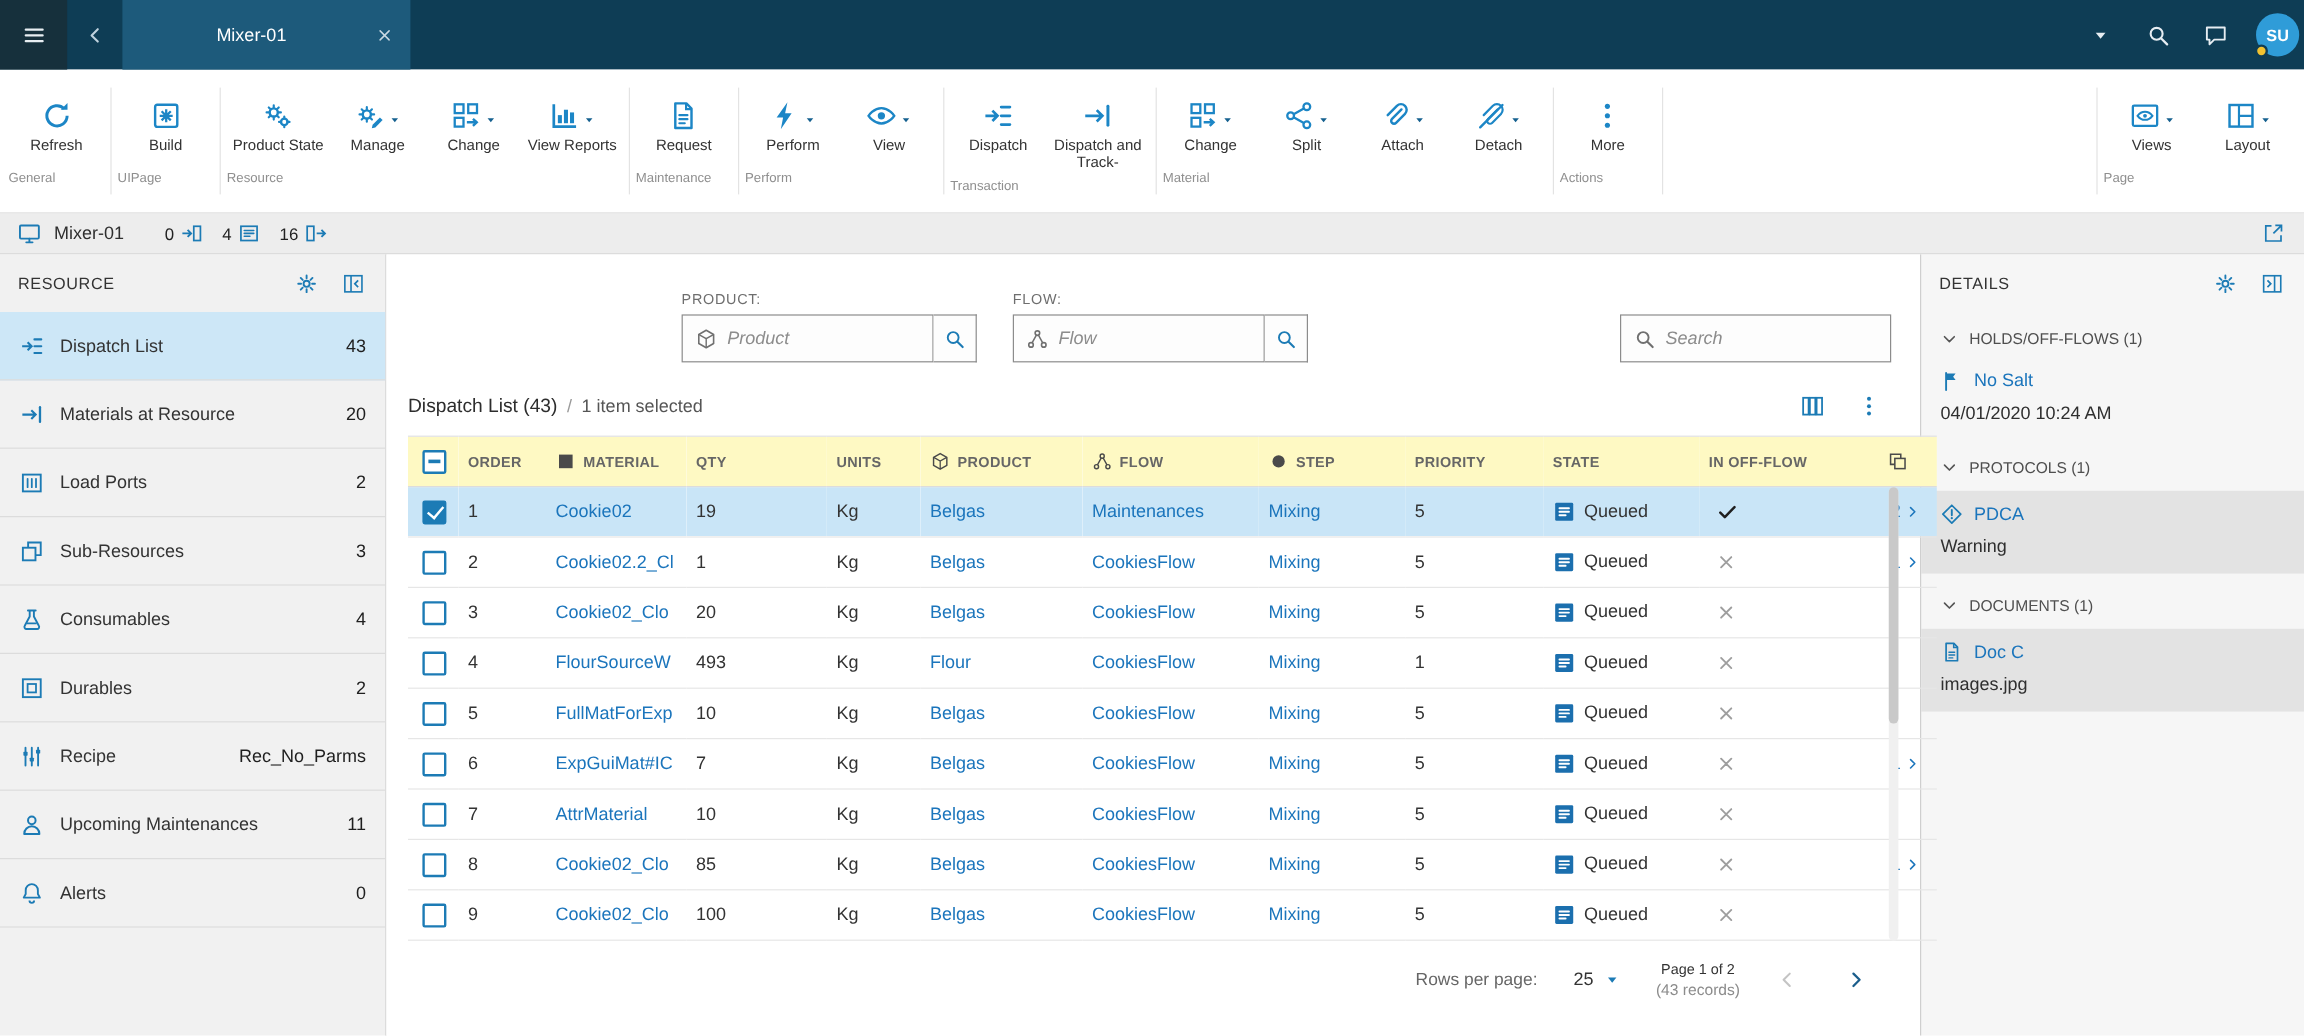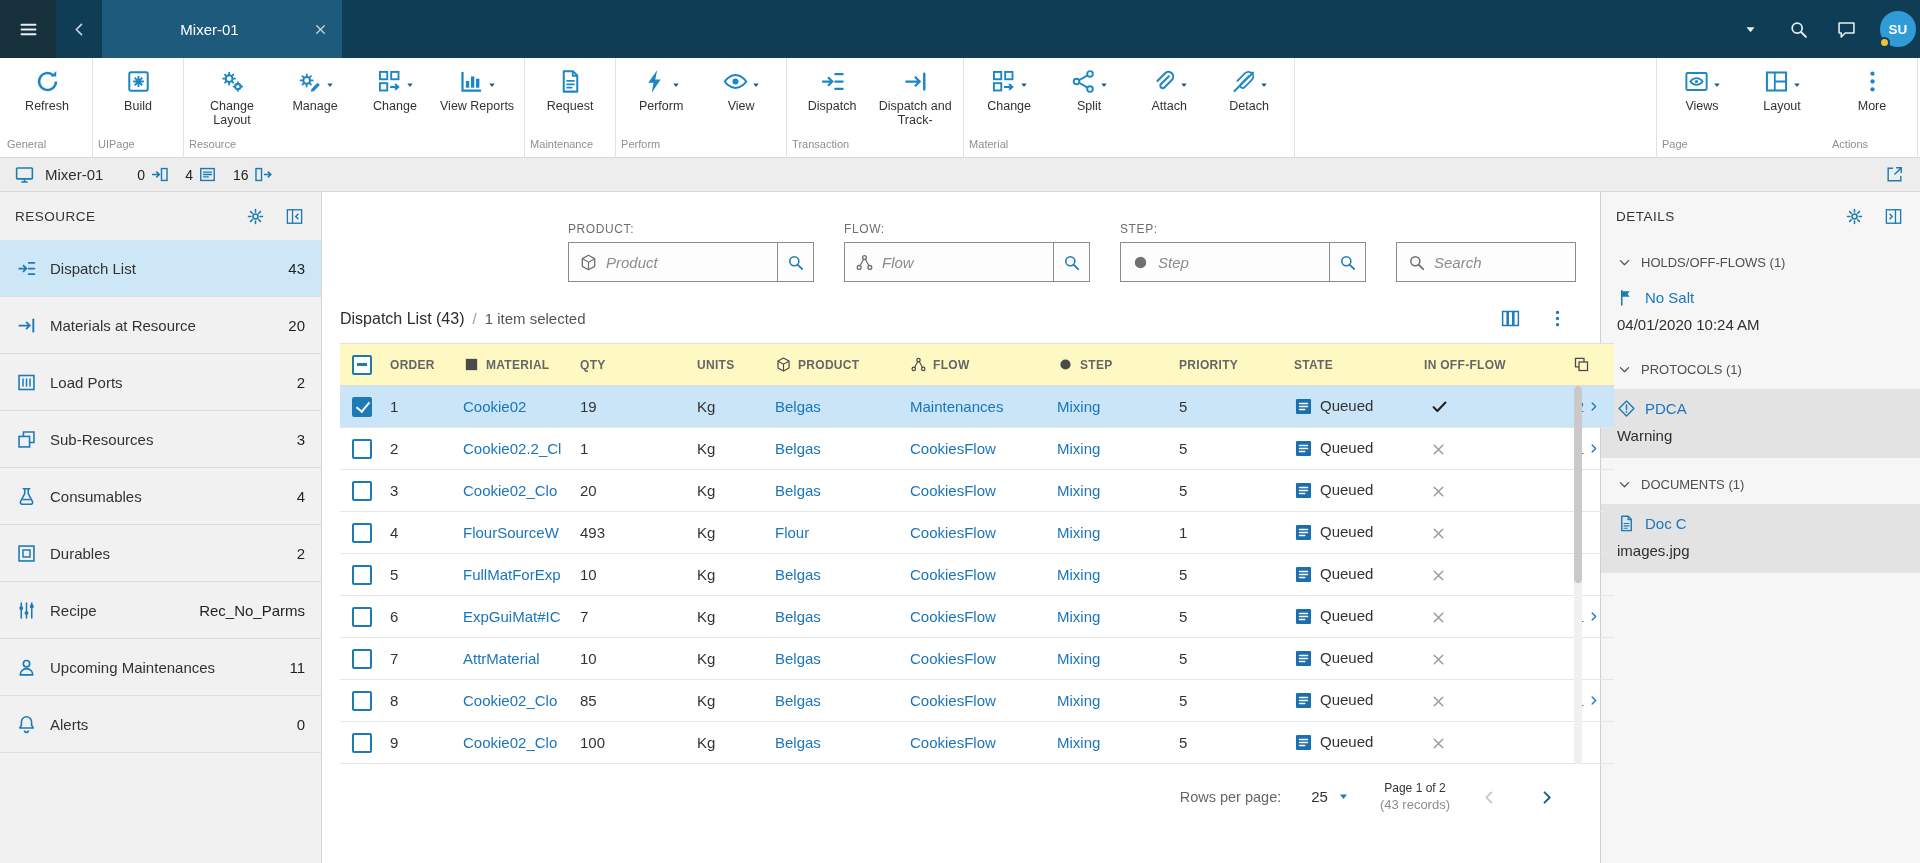"Refresh" .ribbon { height: 100px -> 120px; padding: 0 2px -> 15px 2px }
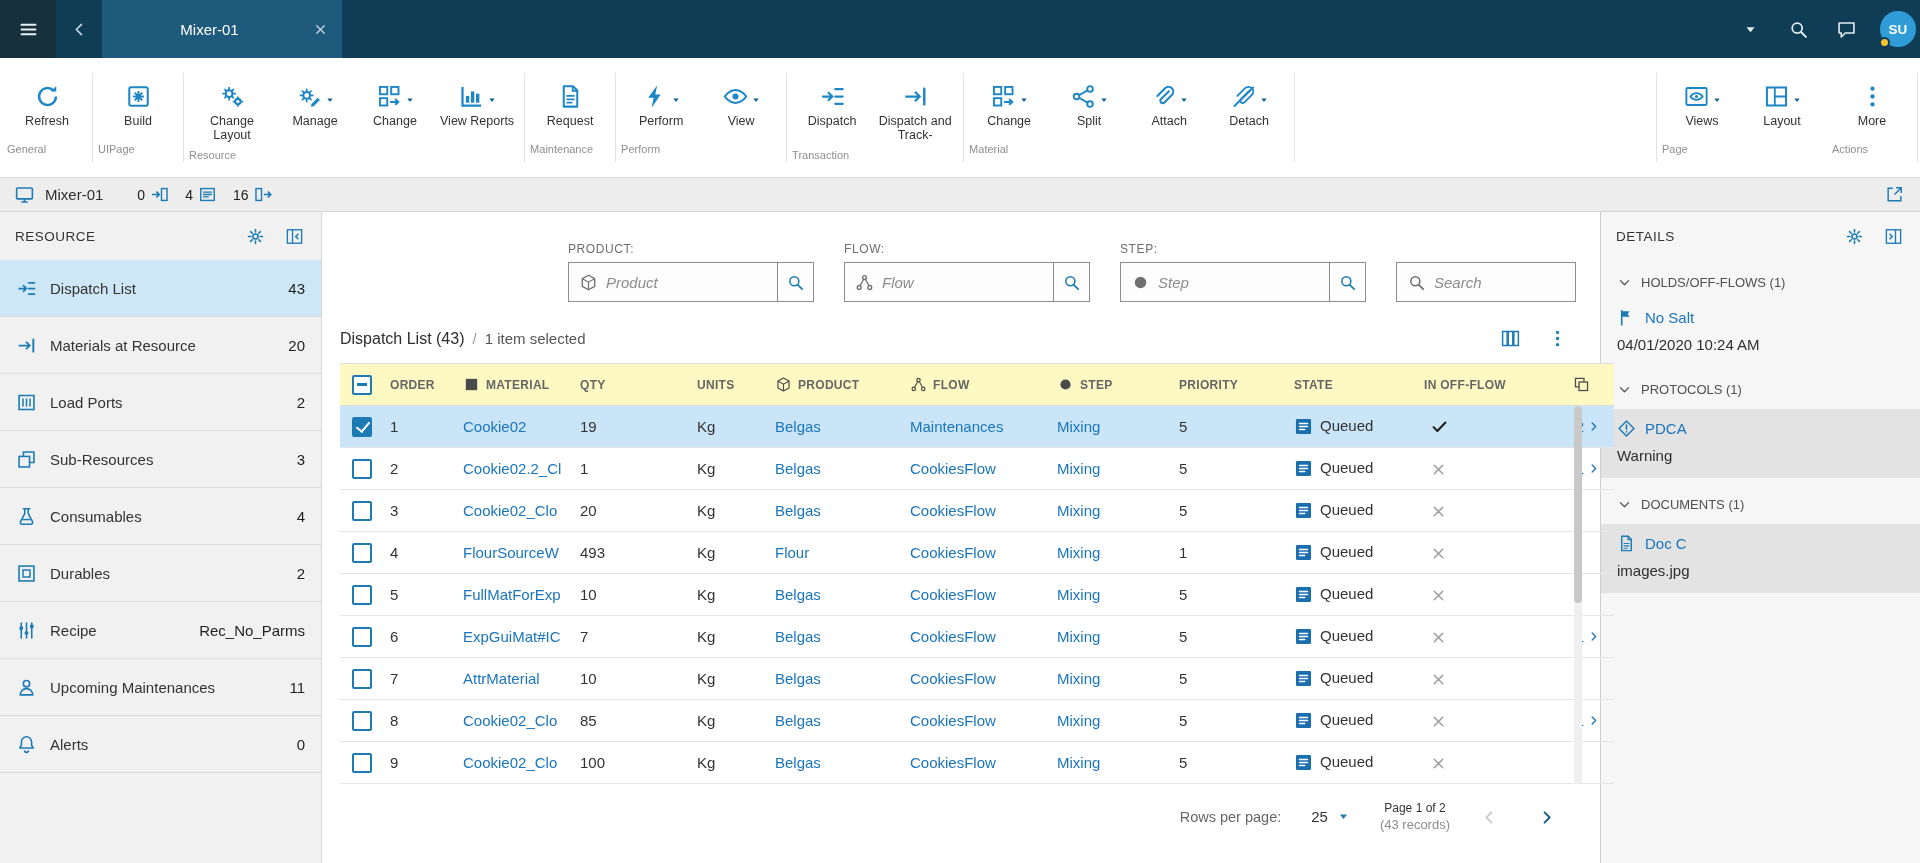"Change Layout" span.rlabel { text: Change Layout -> Product State }
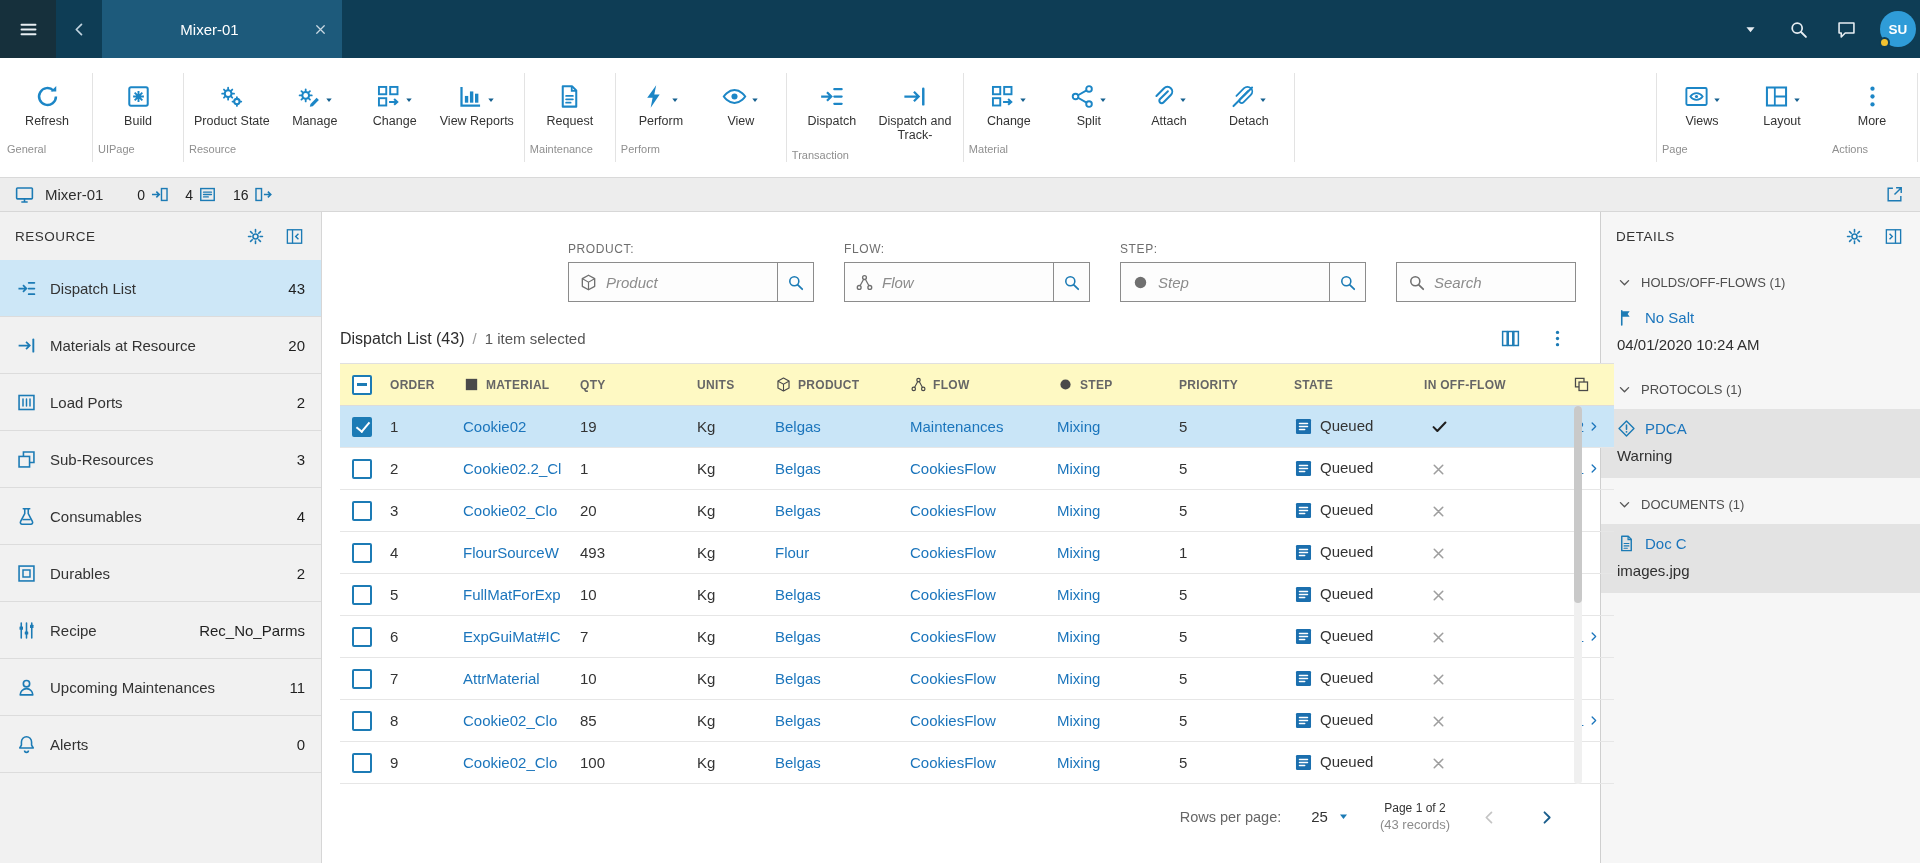"Views" div.rgroup { order: before "More" -> after "More" }
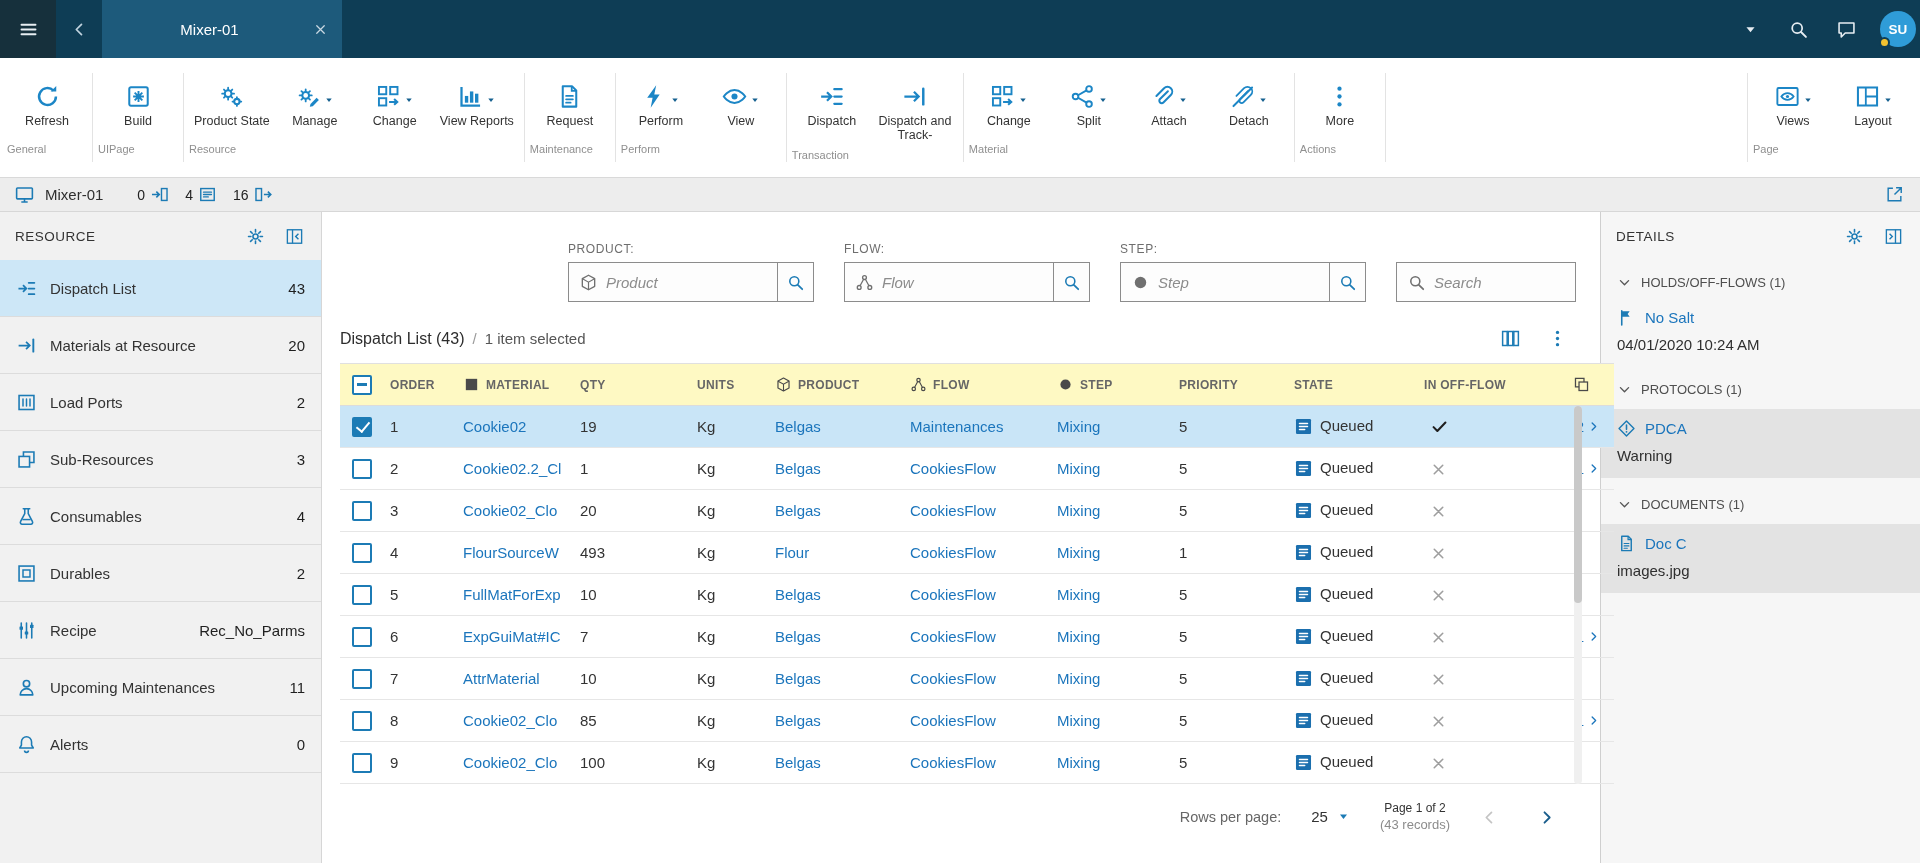"STEP:" div.filter { html: <div> <label>STEP:</label> <div> <div> <svg> <use></use> </svg> <input> </div> <button> <svg> <use></use> </svg> </button> </div> </div> -> none }
